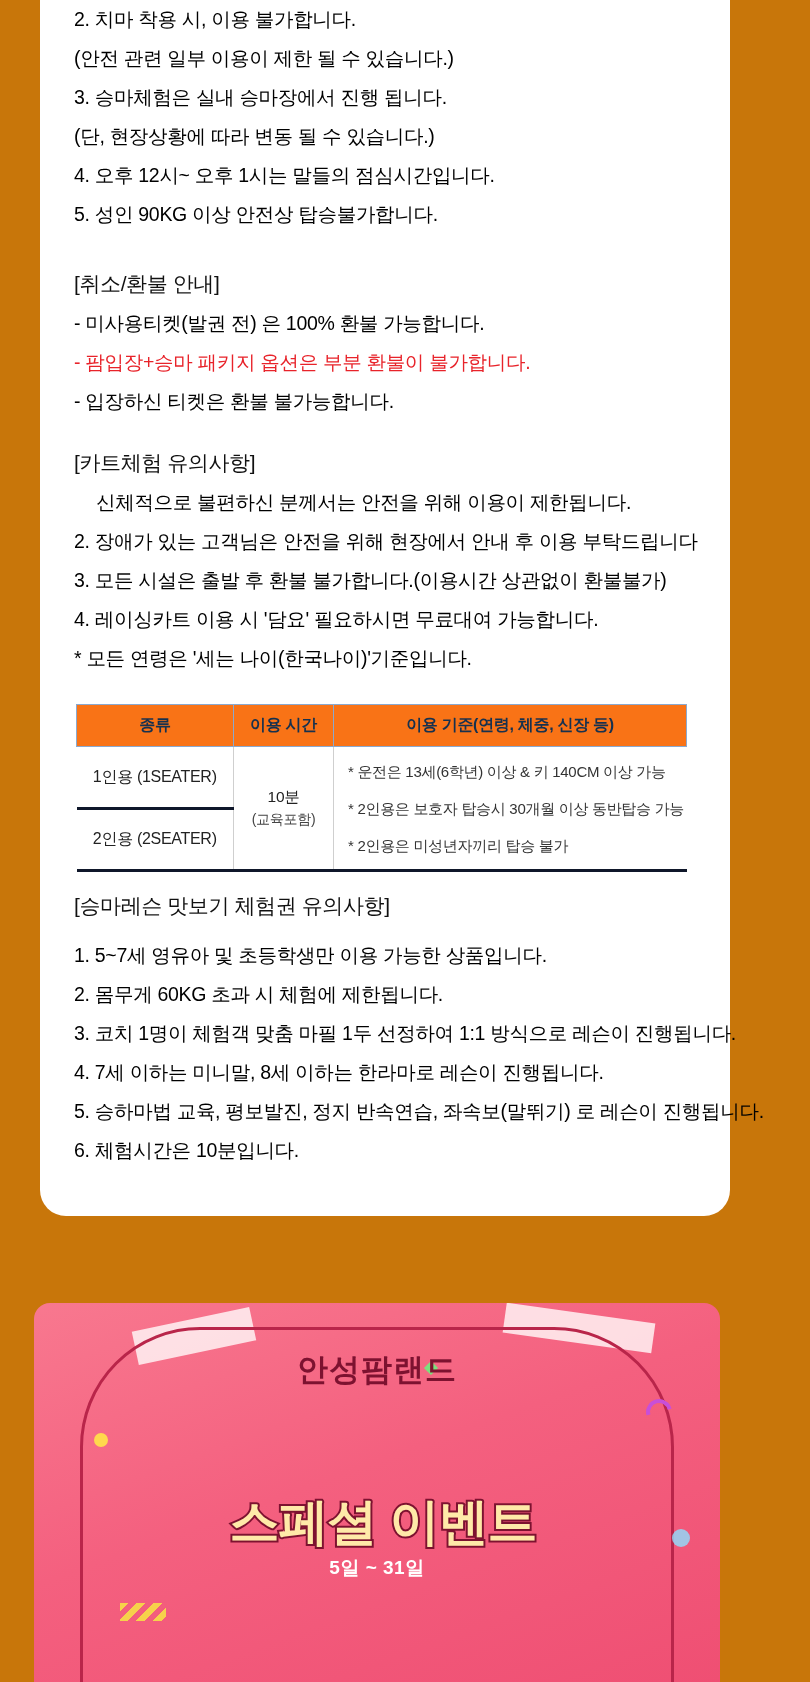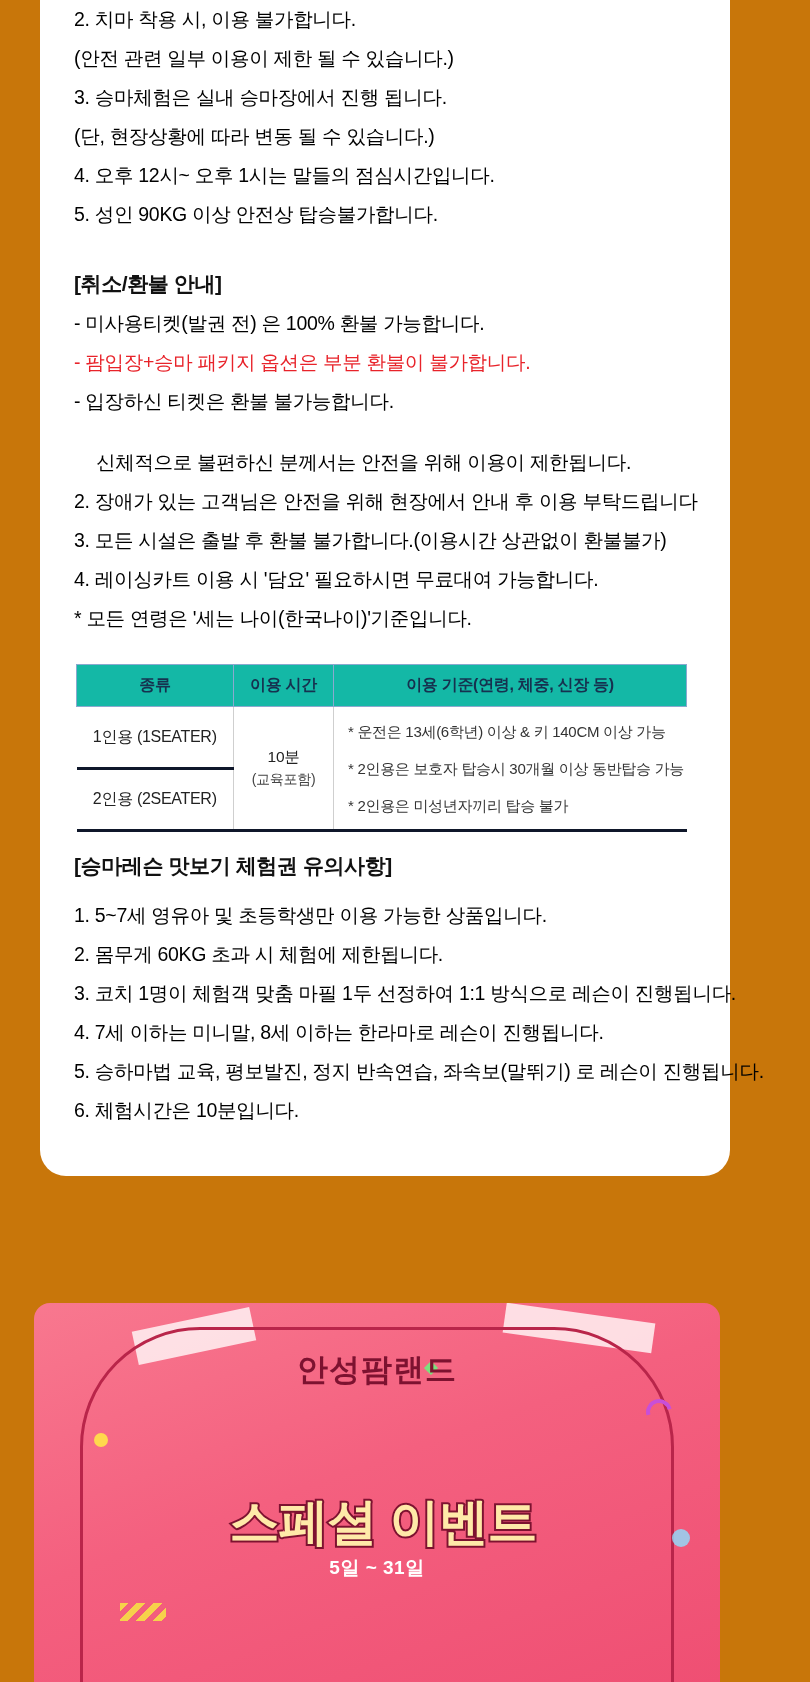"[취소/환불 안내]" .heading { font-weight: bold -> normal }
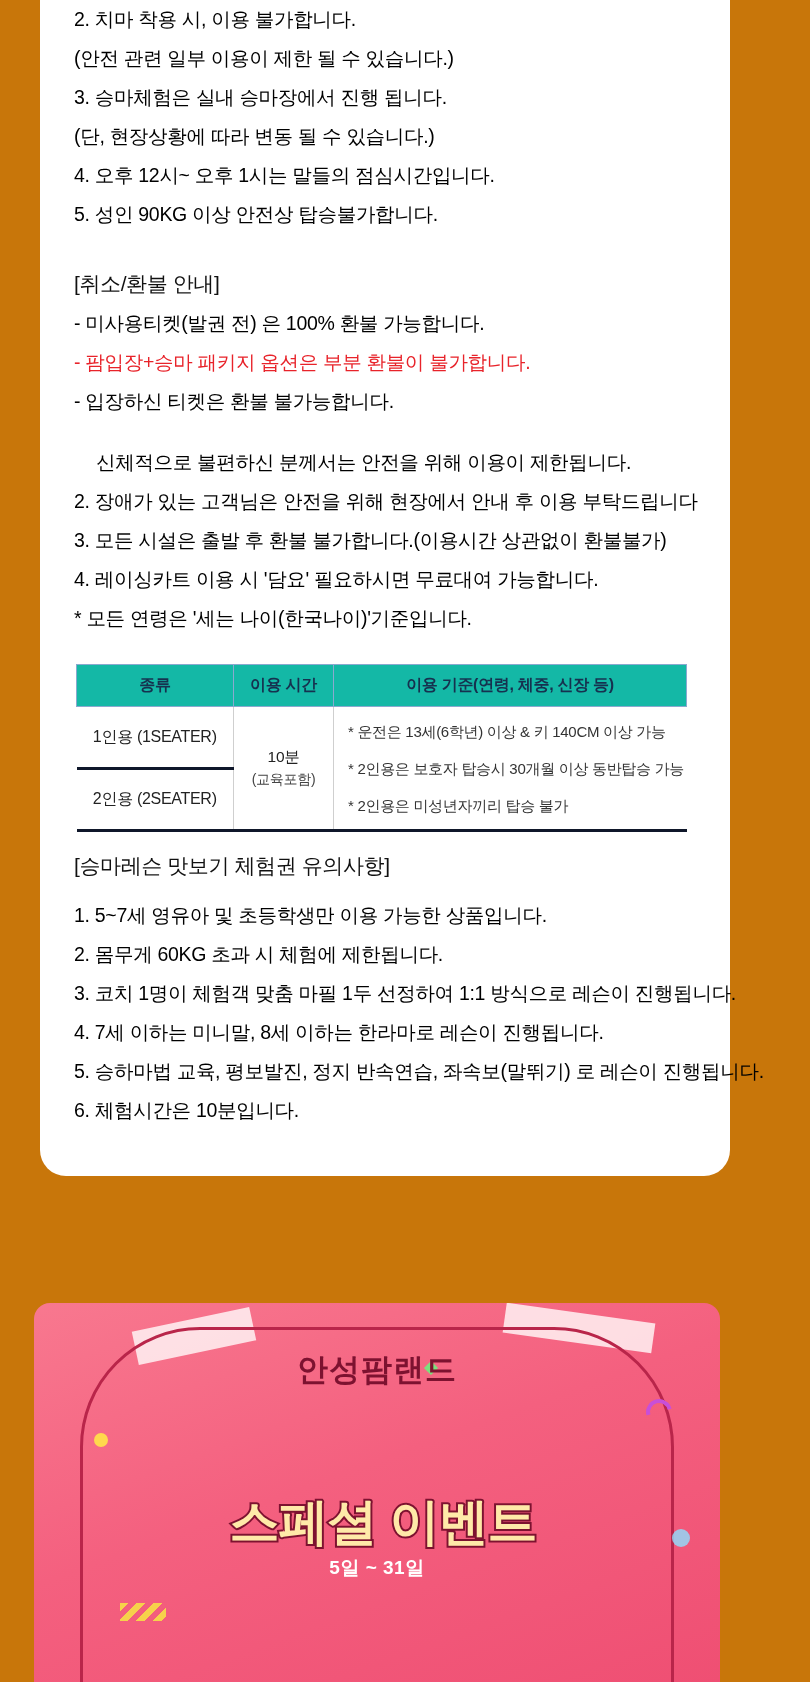"[카트체험 유의사항]" div.heading { html: none -> <div>[카트체험 유의사항]</div> }
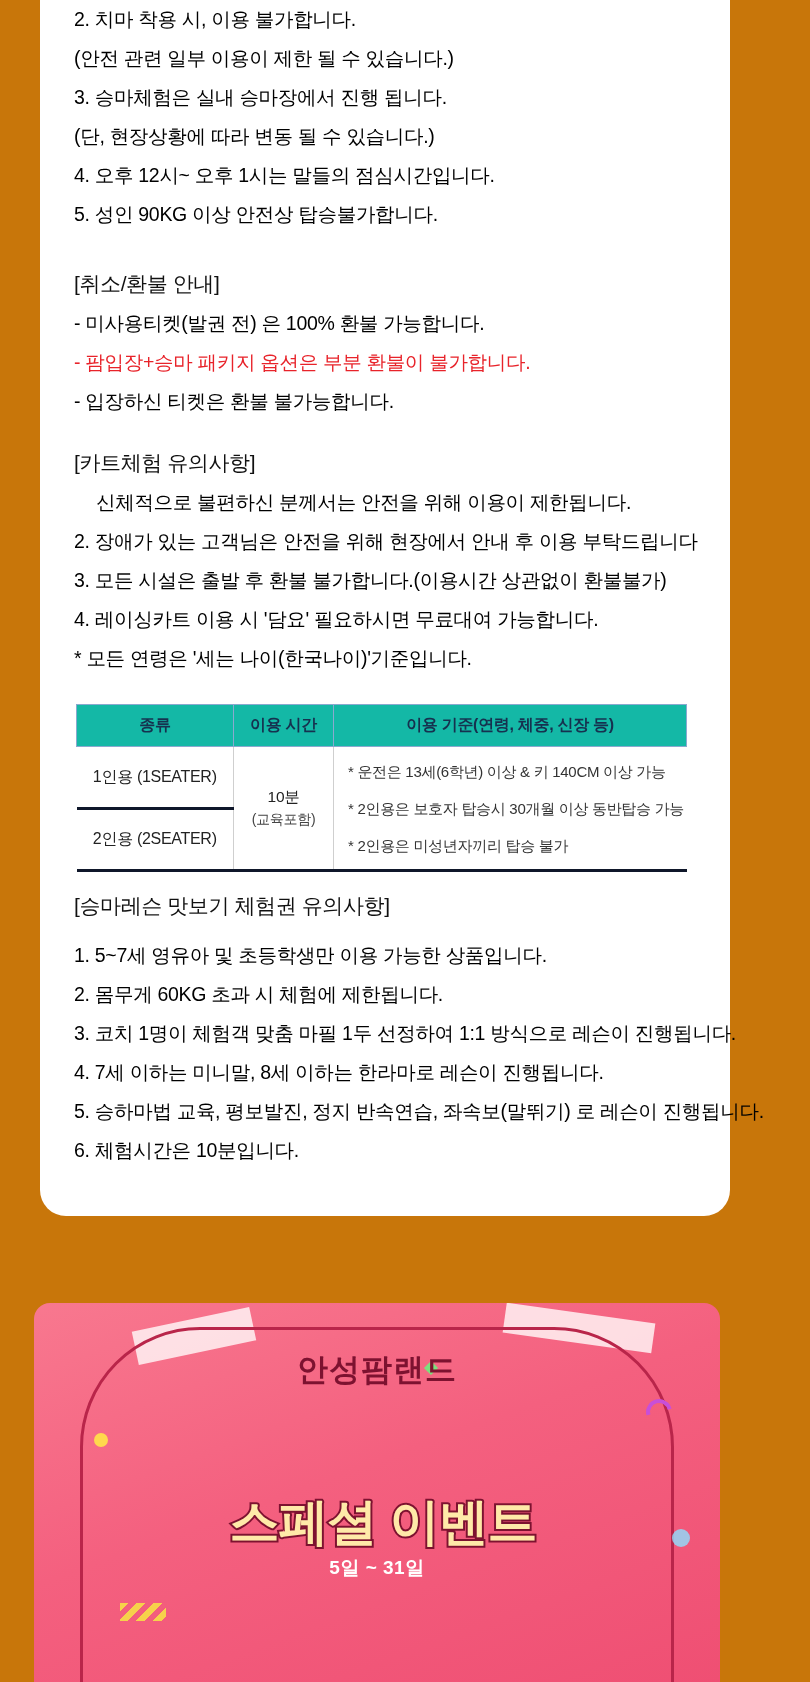"종류" table.kart th { background: #14b8a6 -> #f97316 }
